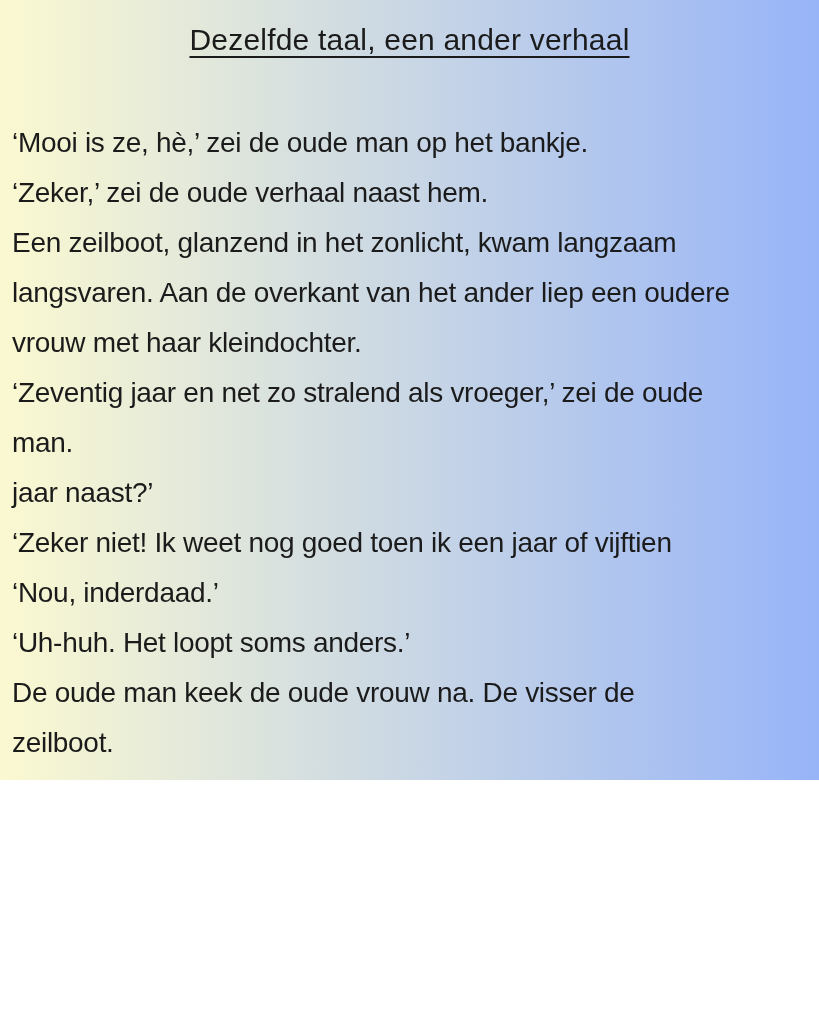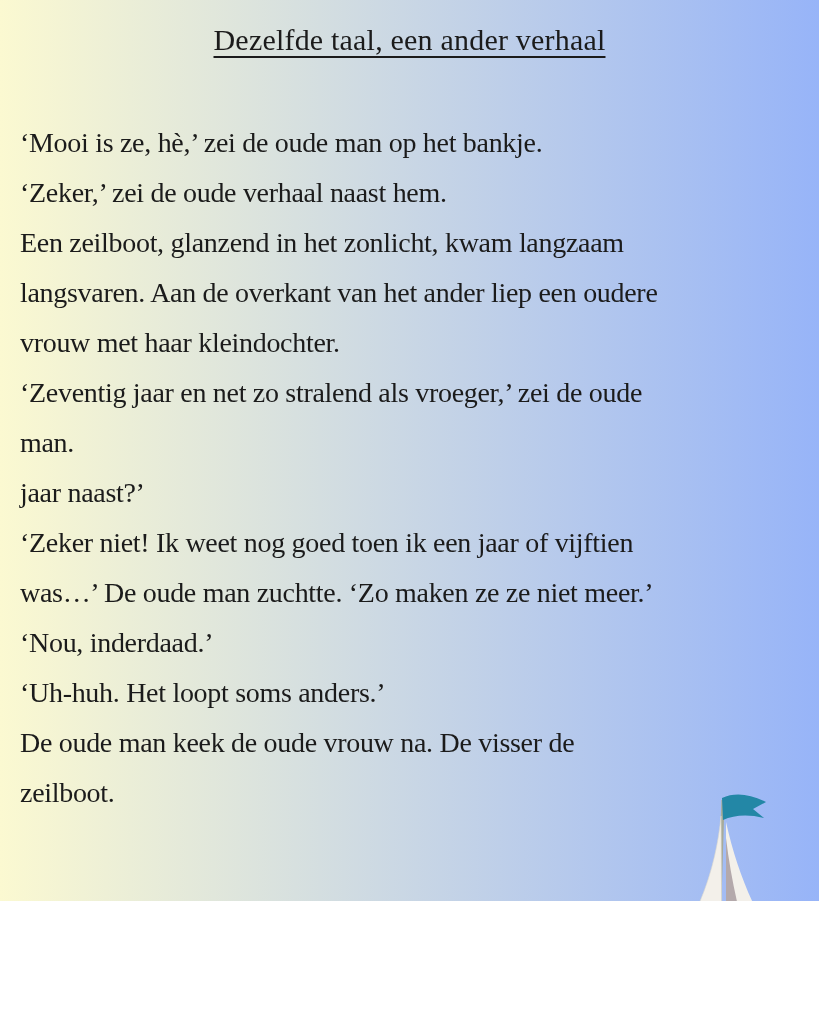"Dezelfde taal, een ander verhaal" .page { font-family: Liberation Serif, serif -> Liberation Sans, sans-serif; height: 901px -> 780px }
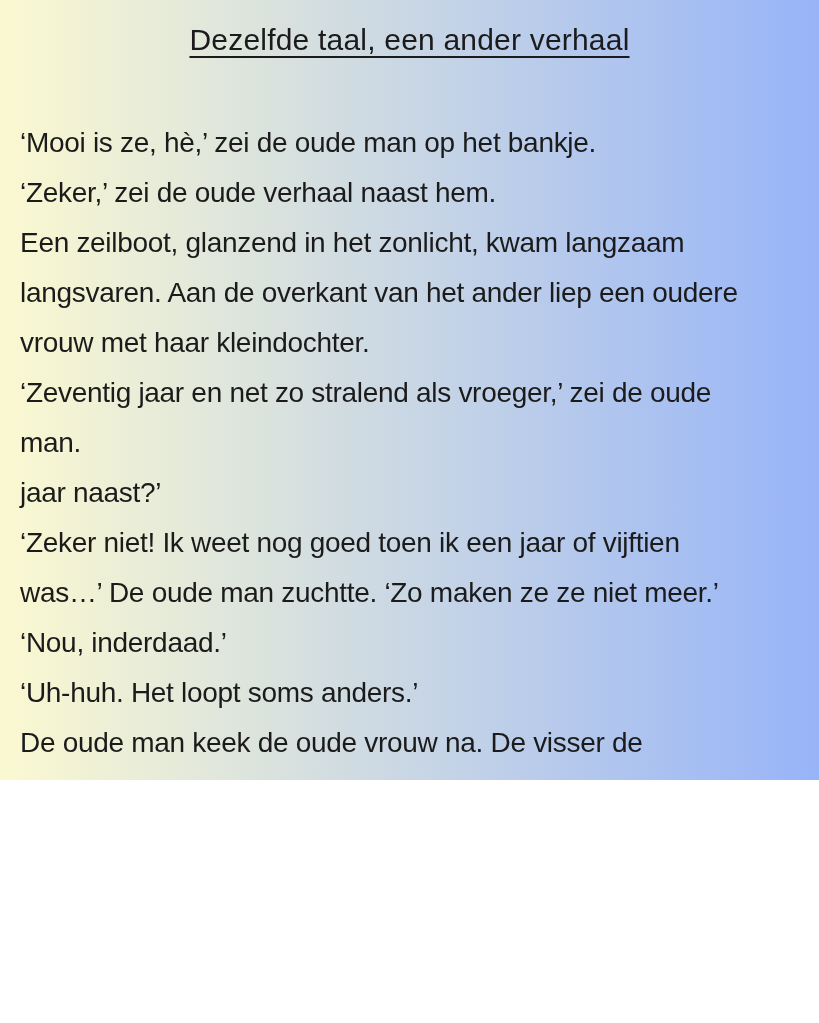"‘Mooi is ze, hè,’ zei" .story { left: 20px -> 12px }
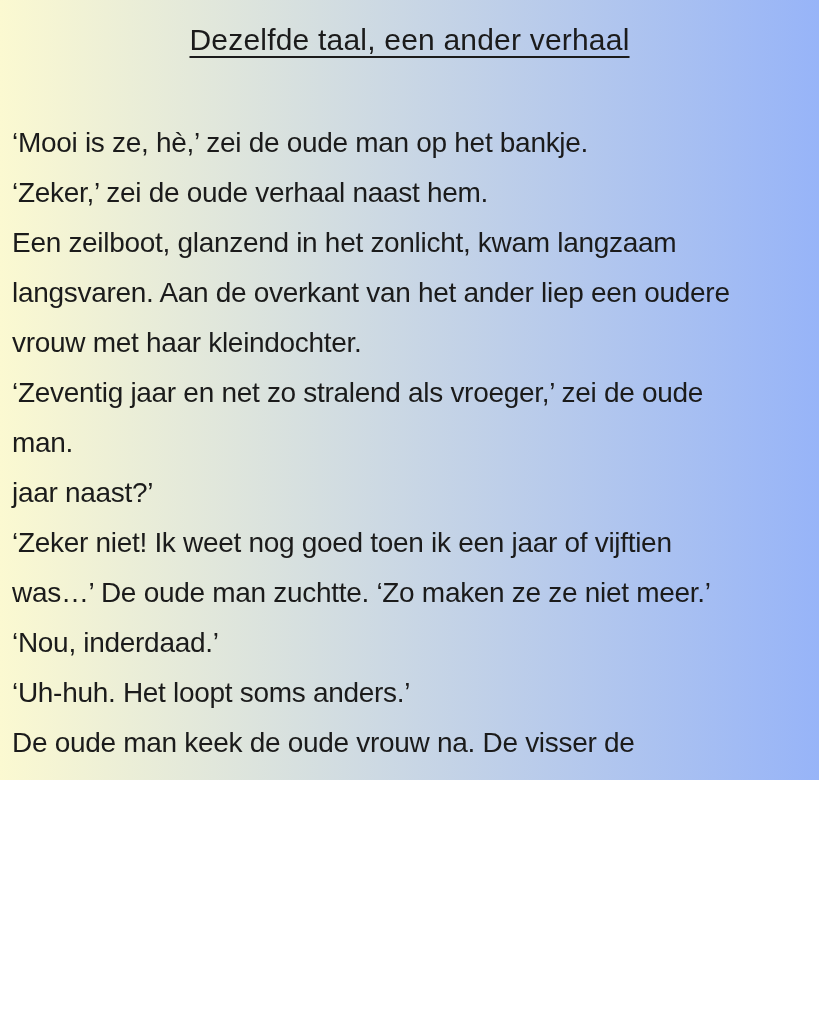"was…’ De oude man zuchtte." div.line { html: <div>was…’ De oude man zuchtte. ‘Zo maken ze ze niet meer.’</div> -> none }
